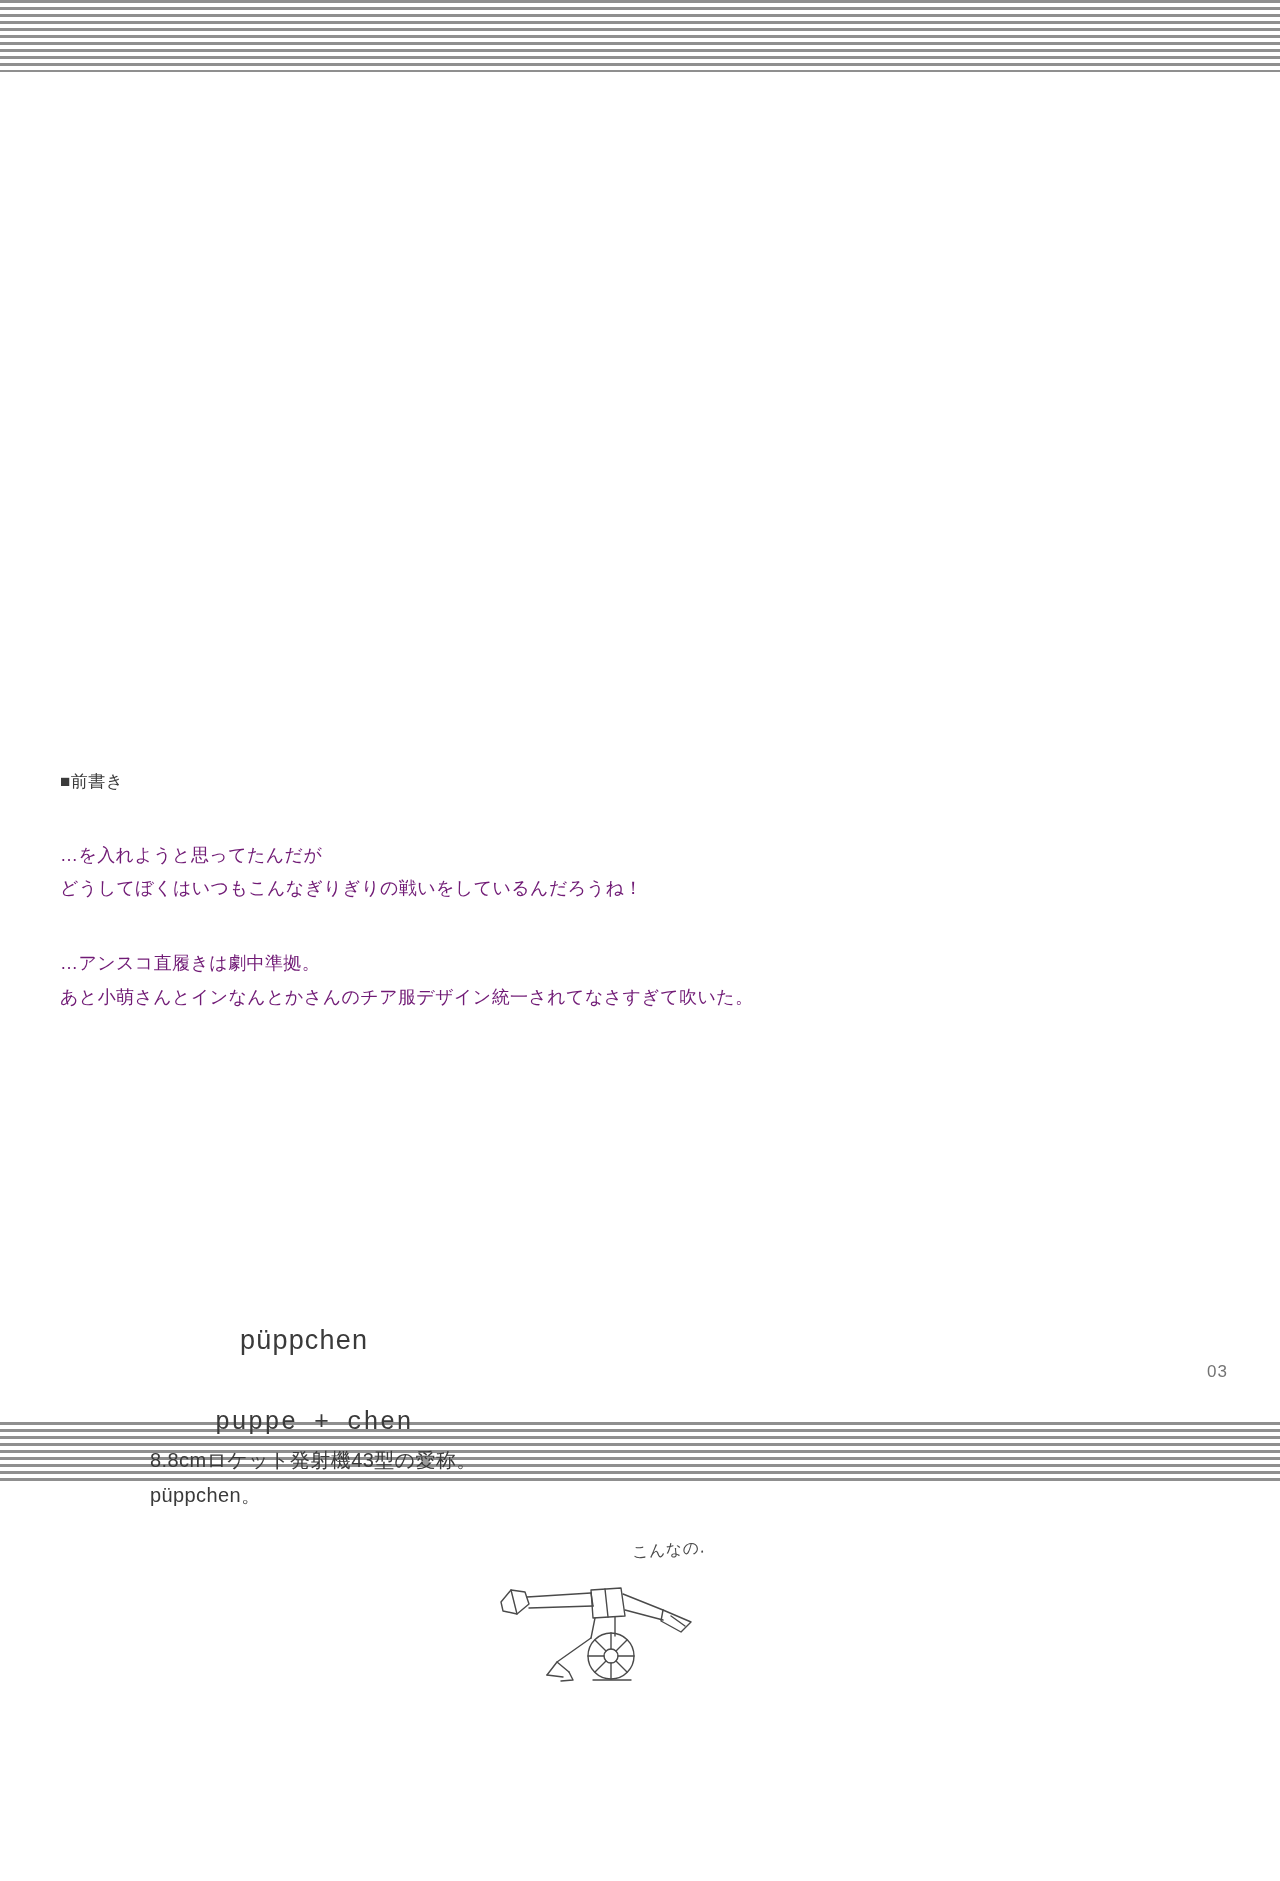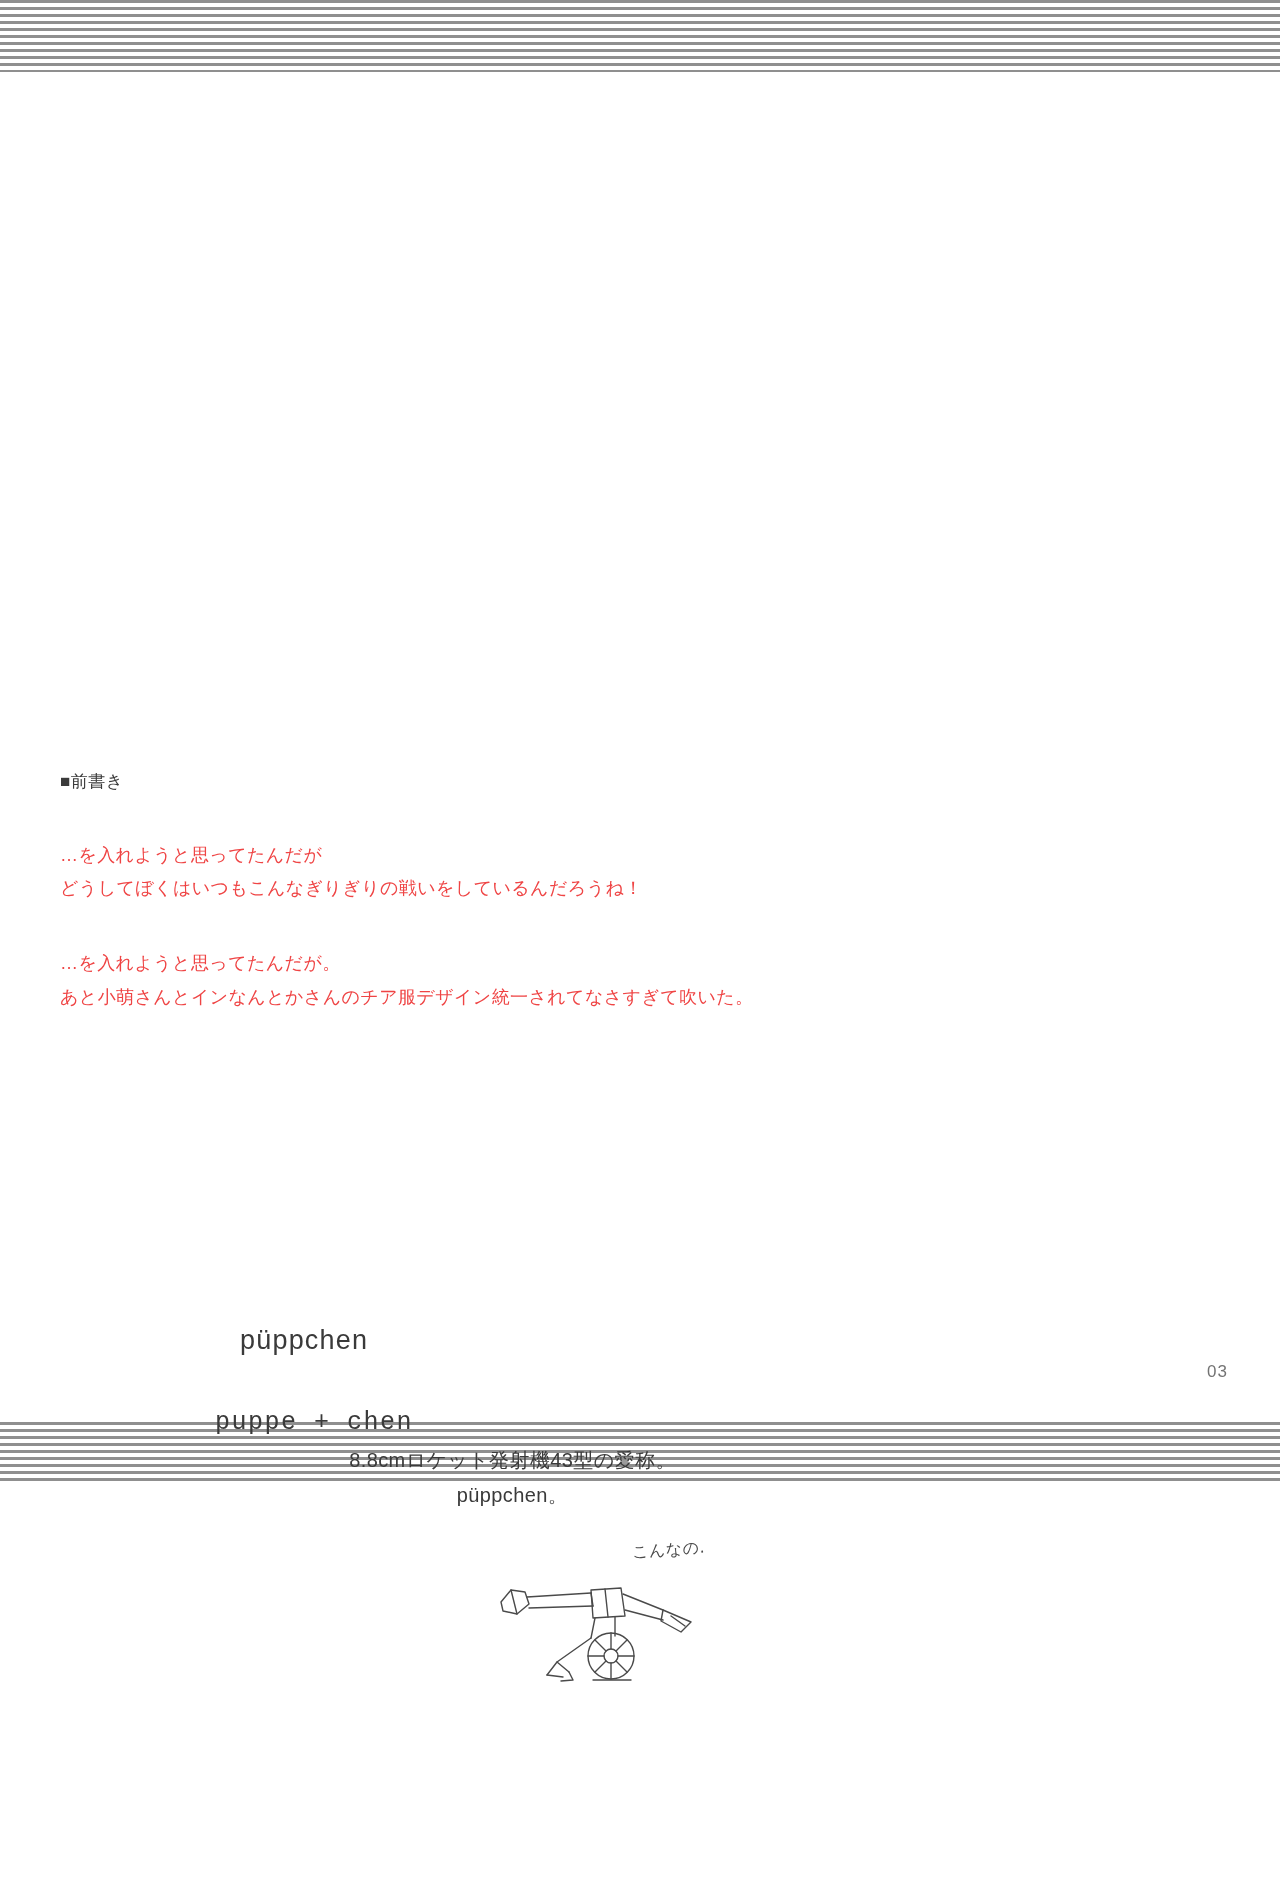"…を入れようと思ってたんだが" .preface-para { color: #ef4444 -> #701a75 }
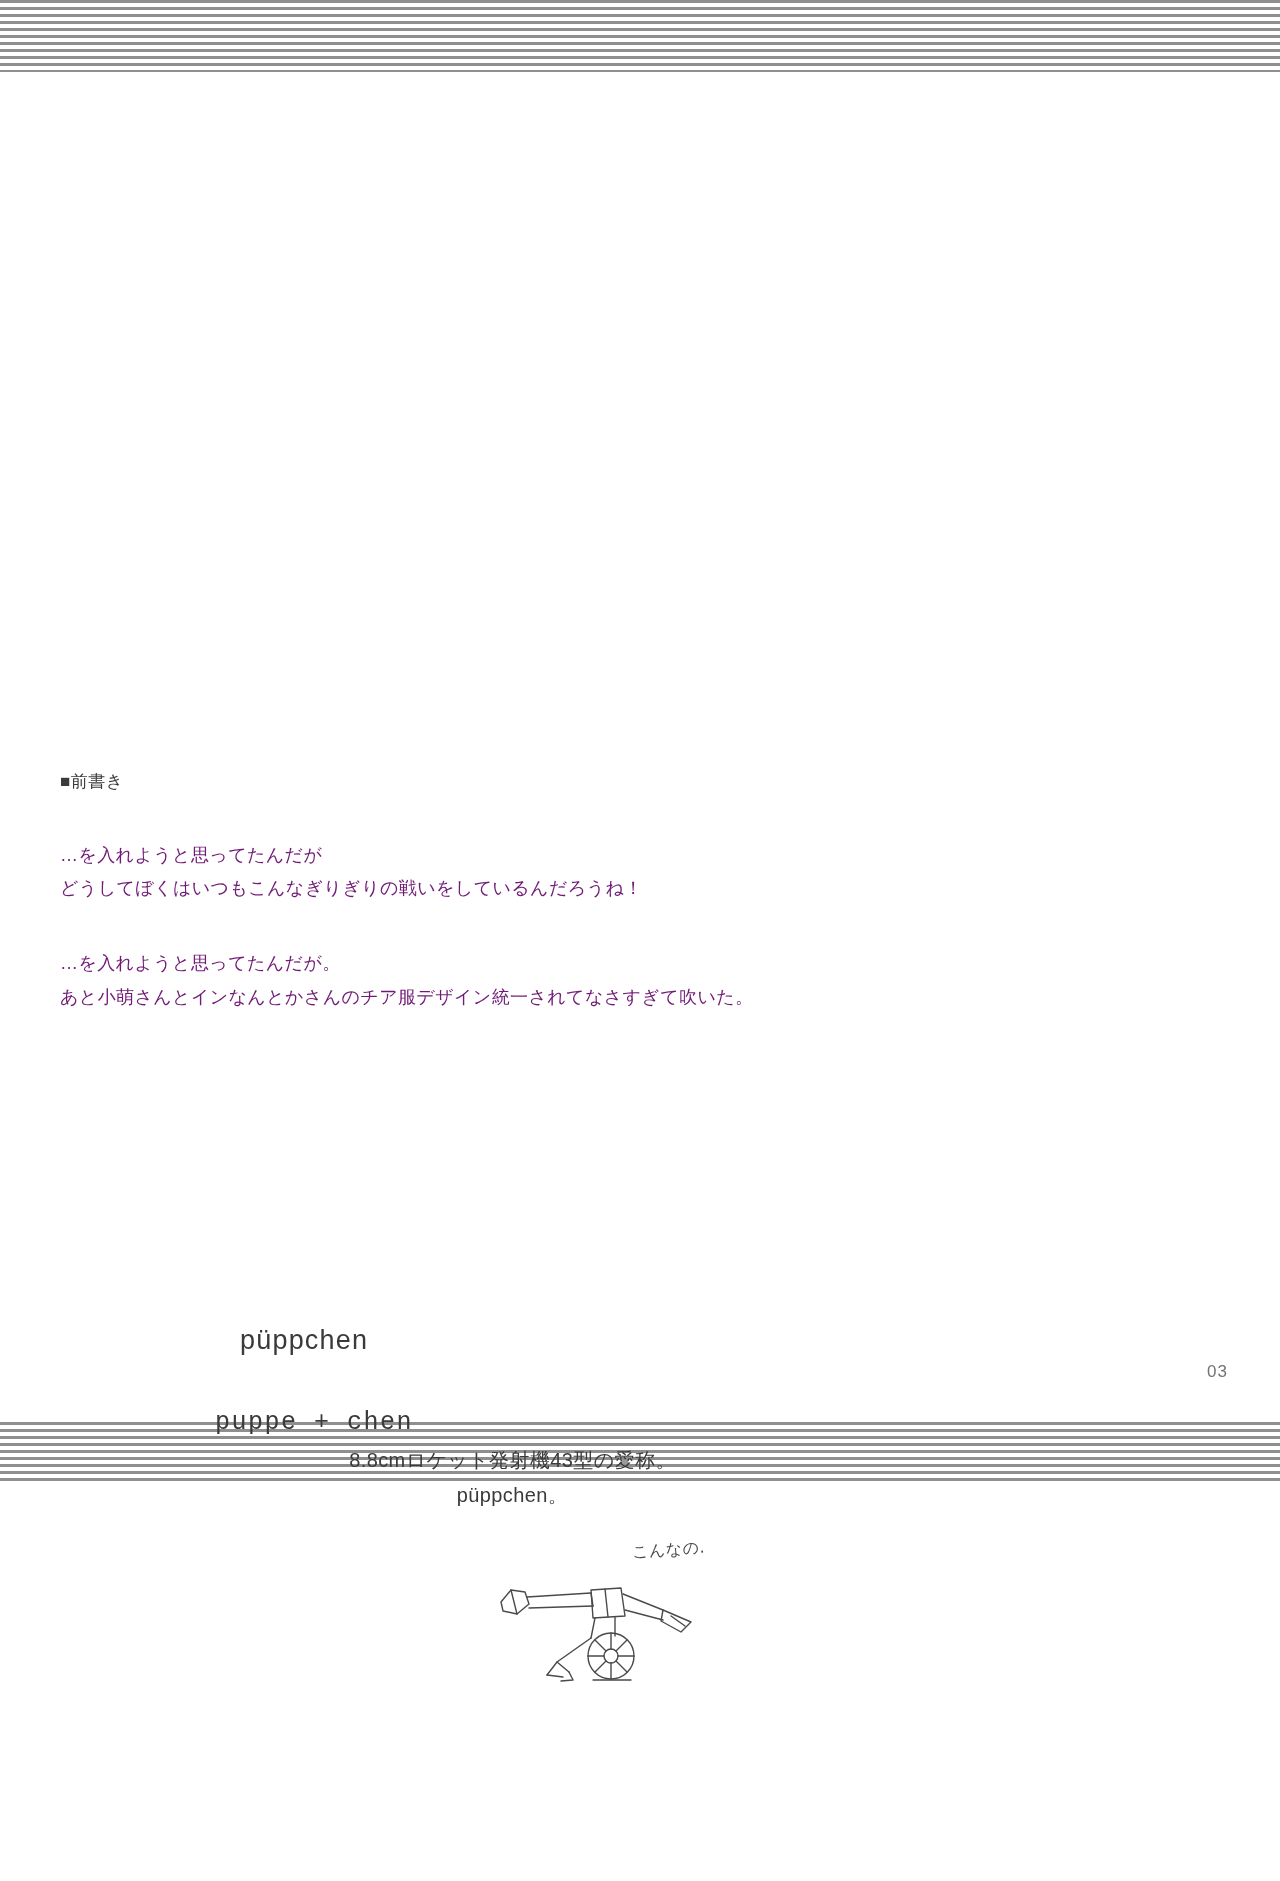"…を入れようと思ってたんだが。" span.preface-line { text: を入れようと思ってたんだが -> アンスコ直履きは劇中準拠 }
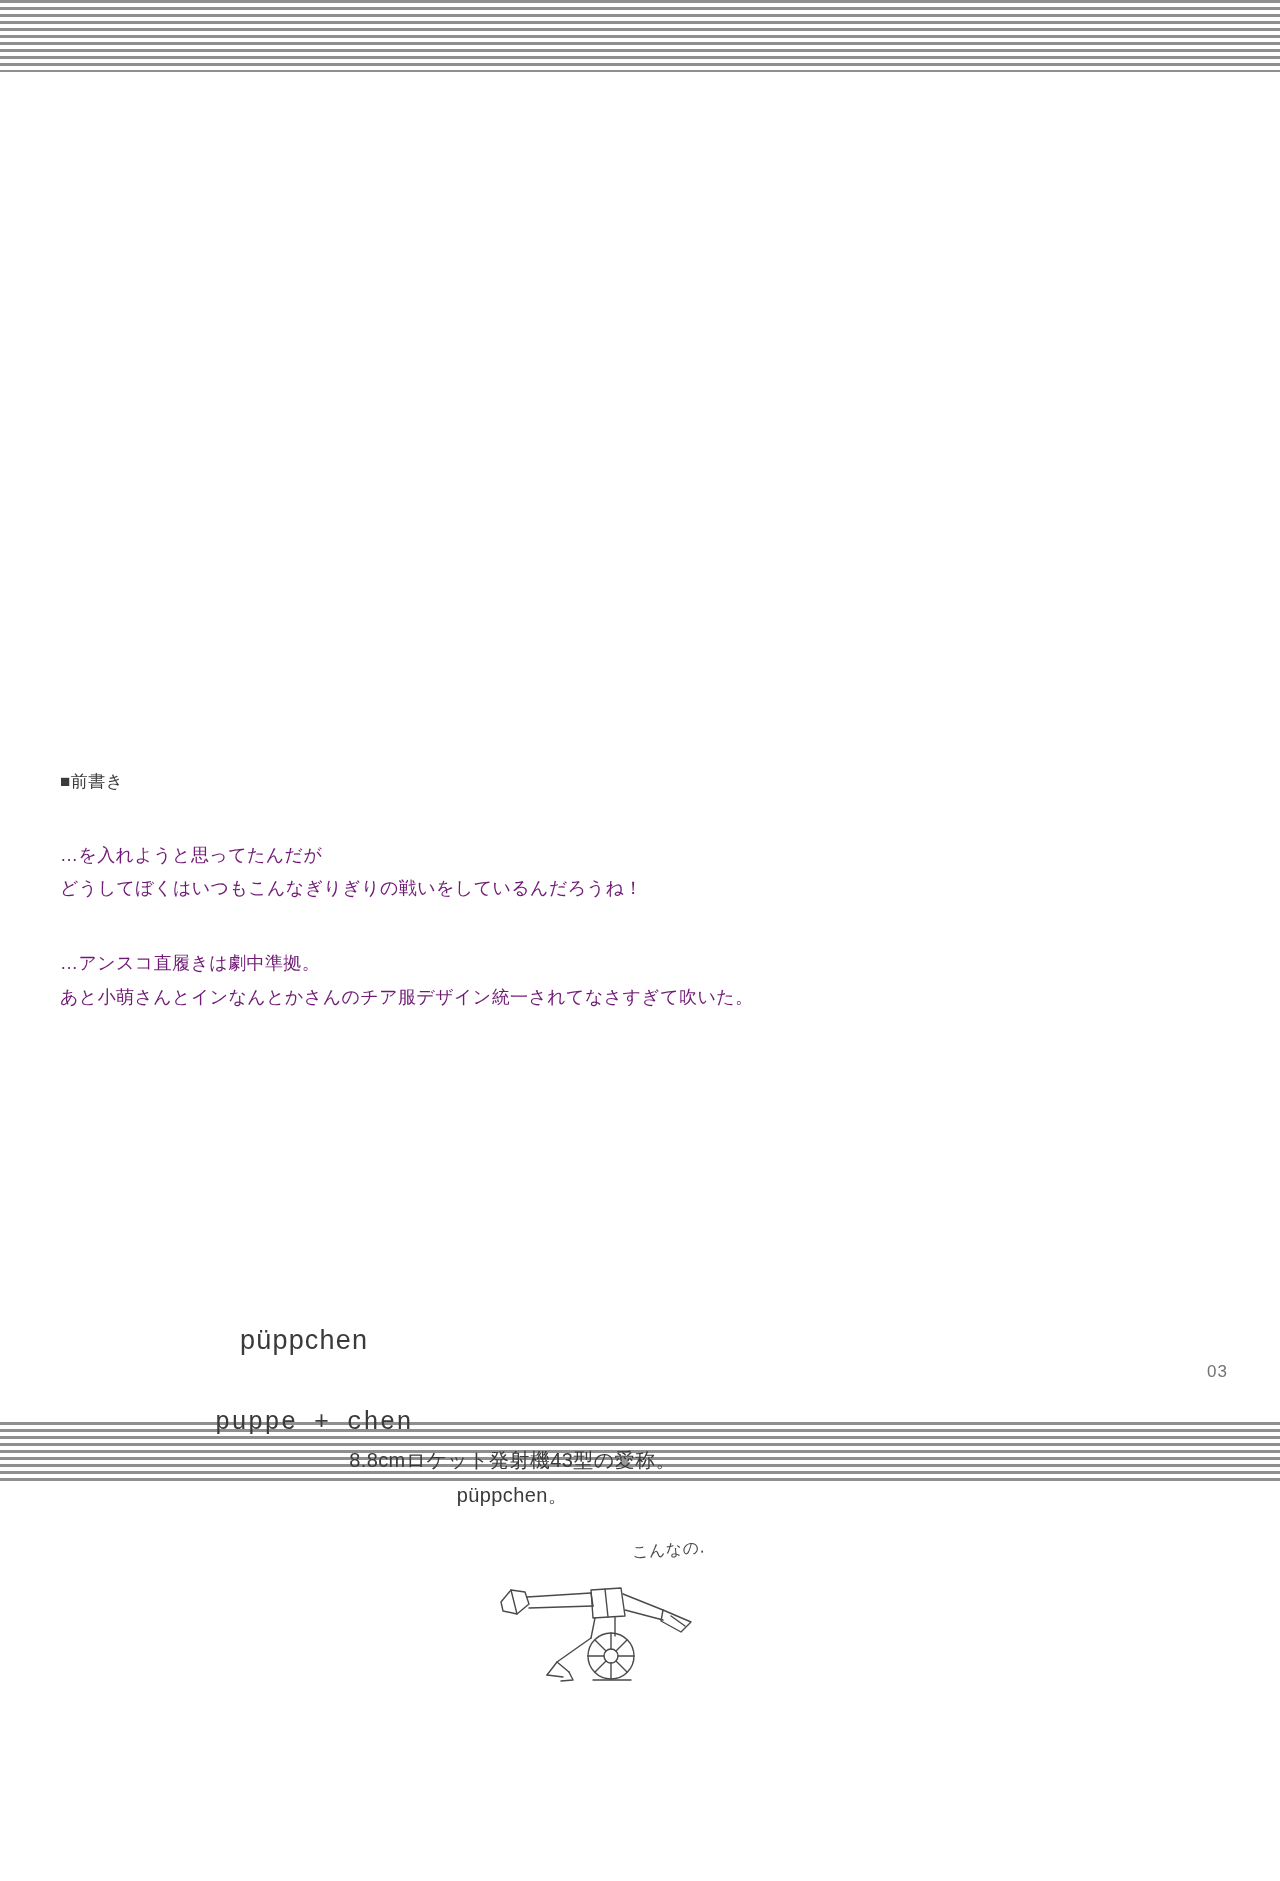"8.8cmロケット発射機43型の愛称。" .gloss-def { text-align: center -> none }
